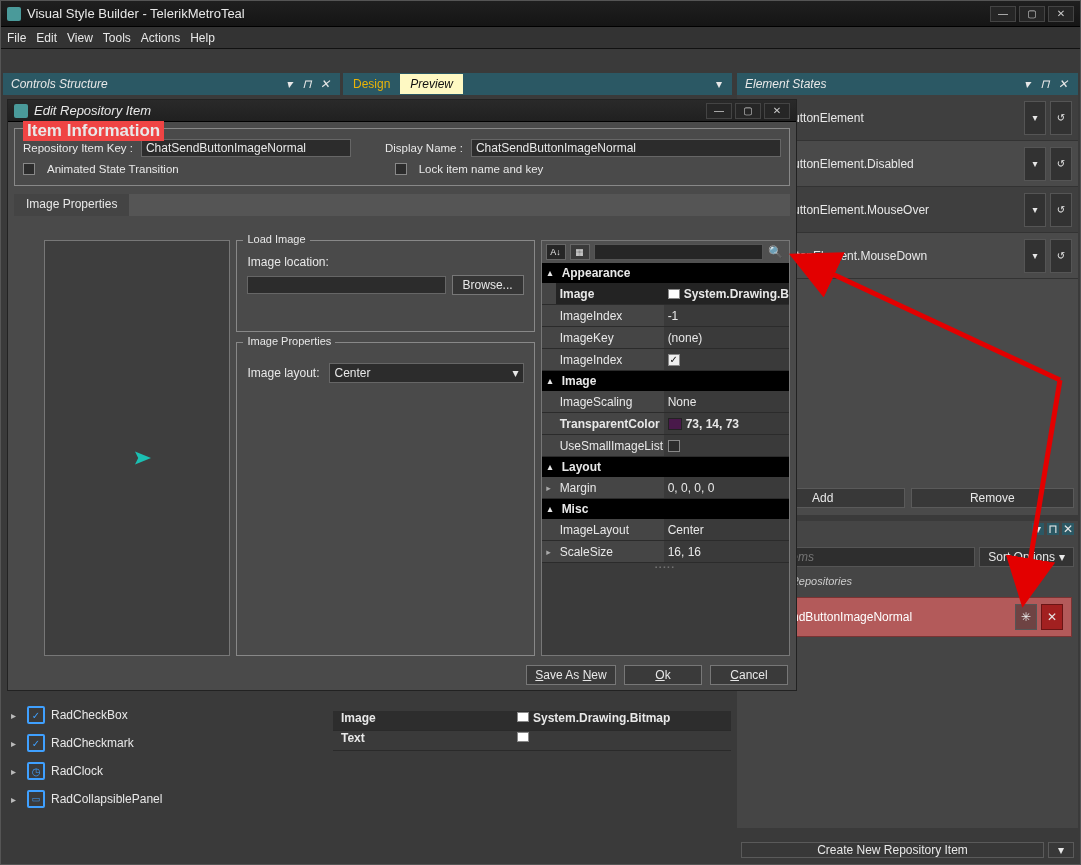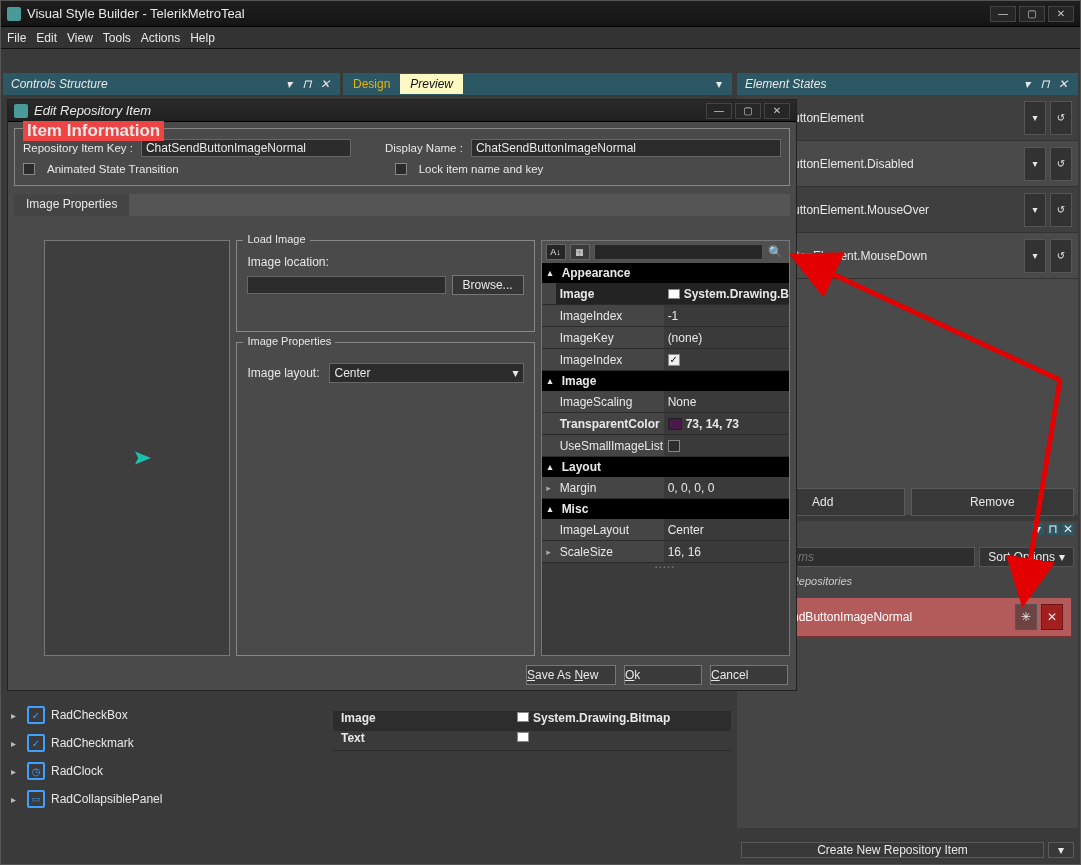"Add" .flat-btn { height: 28px -> 20px }
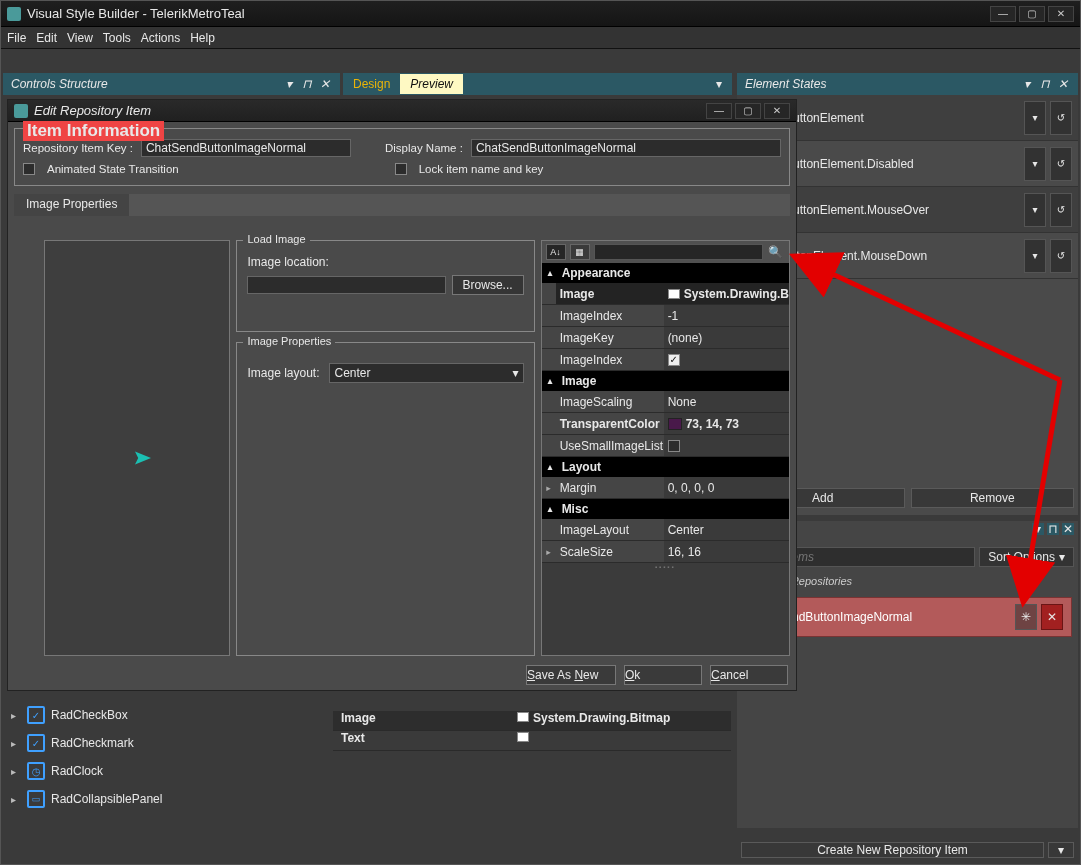"Save As New" .dlg-btn { justify-content: none -> center }
